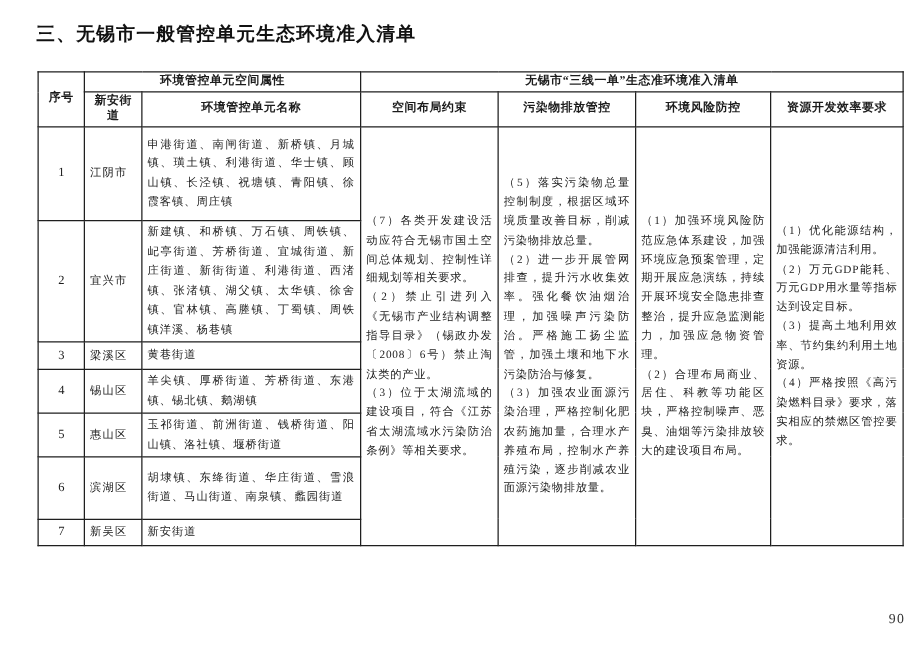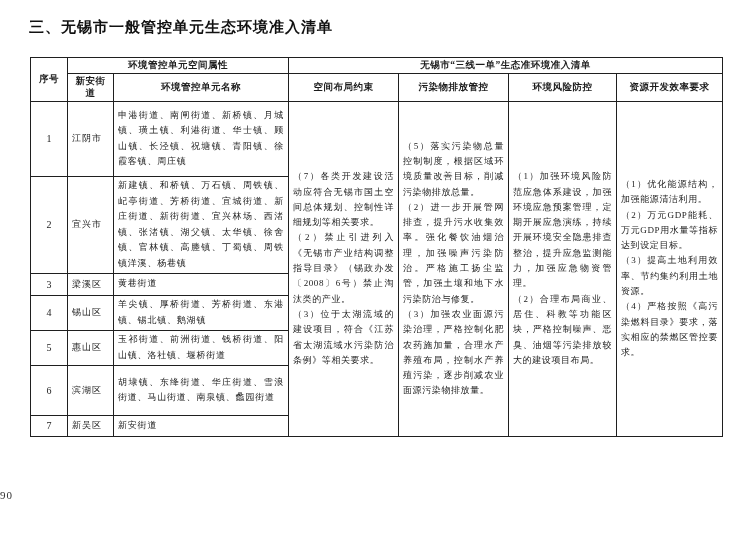"新建镇、和桥镇、万石镇、周铁镇、屺亭街道、芳桥街道、宜城街道、新庄街道、新街街道" td.units-cell { text: 宜兴林场 -> 利港街道 }
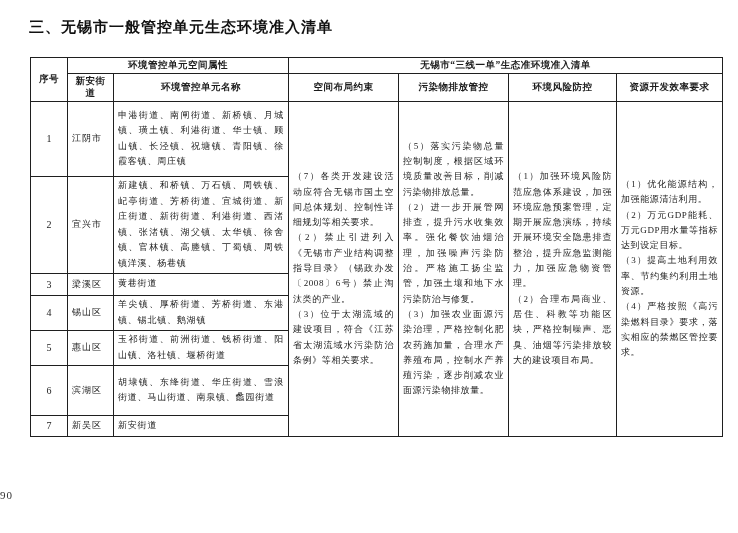"90" .page-number { text-align: left -> right }
